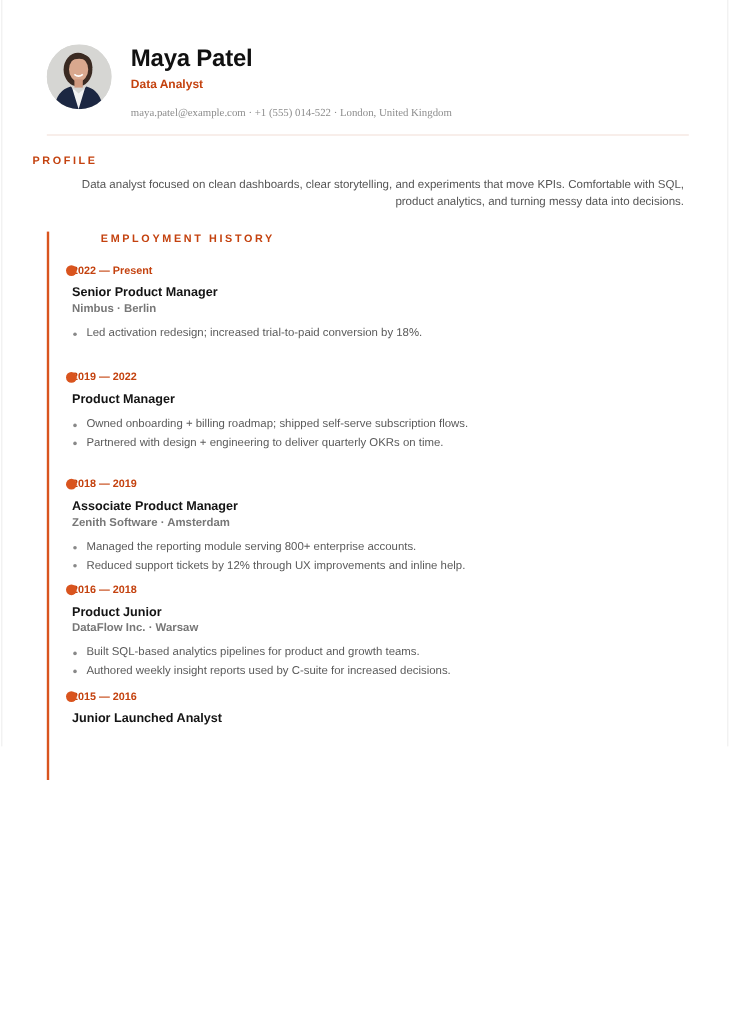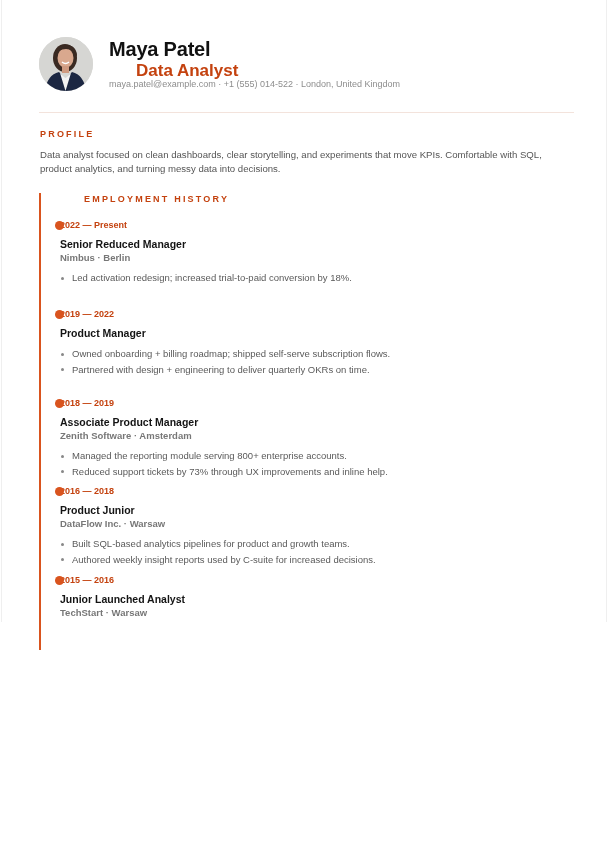"Data Analyst" .role { font-size: 17px -> 10px; margin-left: 27px -> none }
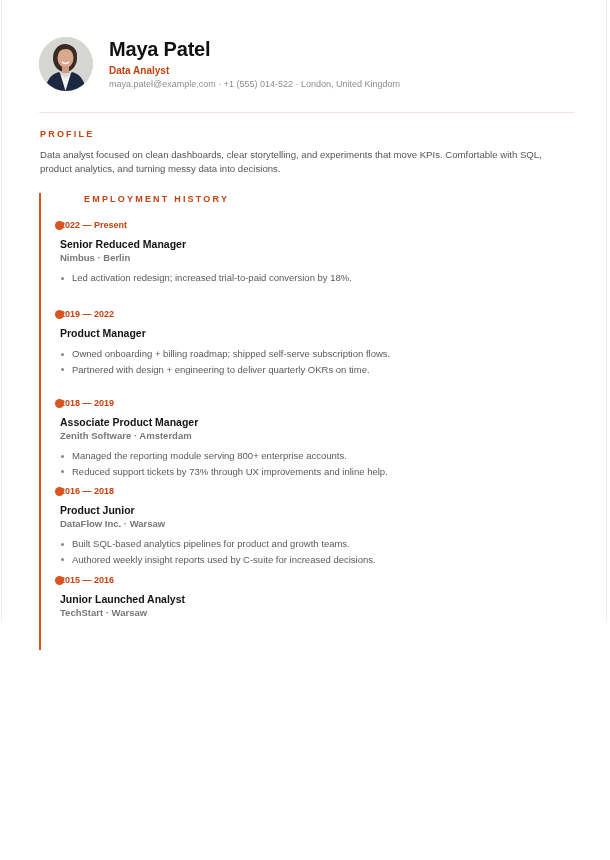"maya.patel@example.com · +1 (555)" .contact { font-family: none -> Liberation Serif, serif; margin-top: none -> 10px }
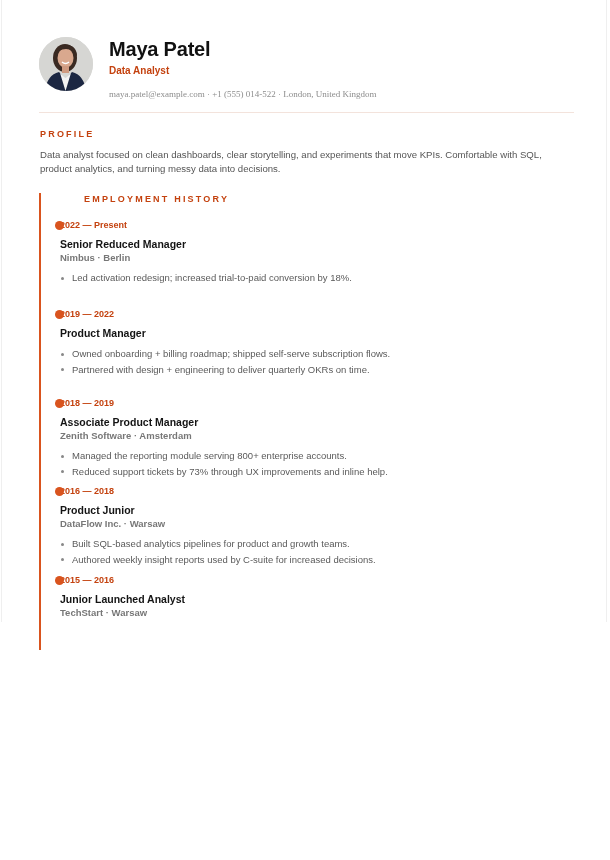"PROFILE" .profile-title { left: 38px -> 25px }
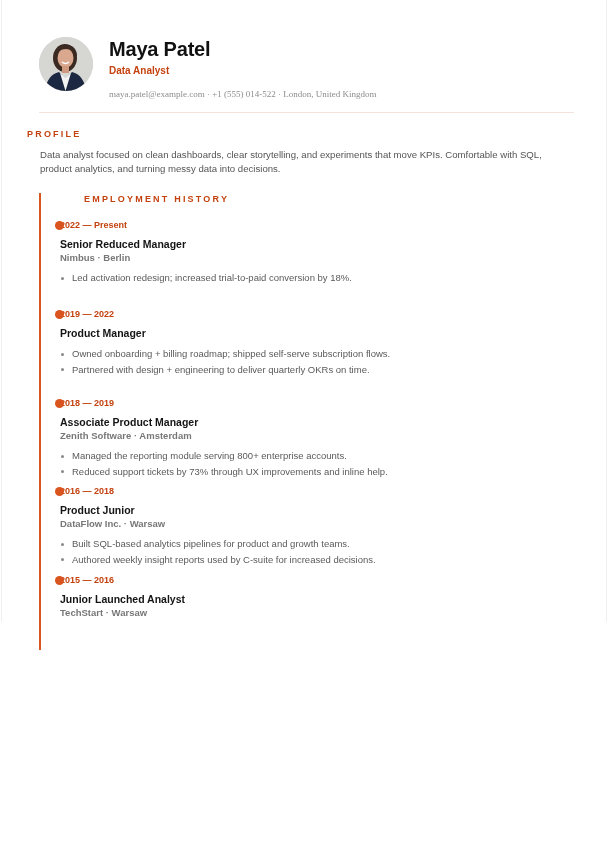"Data analyst focused on clean" .profile-text { text-align: none -> right }
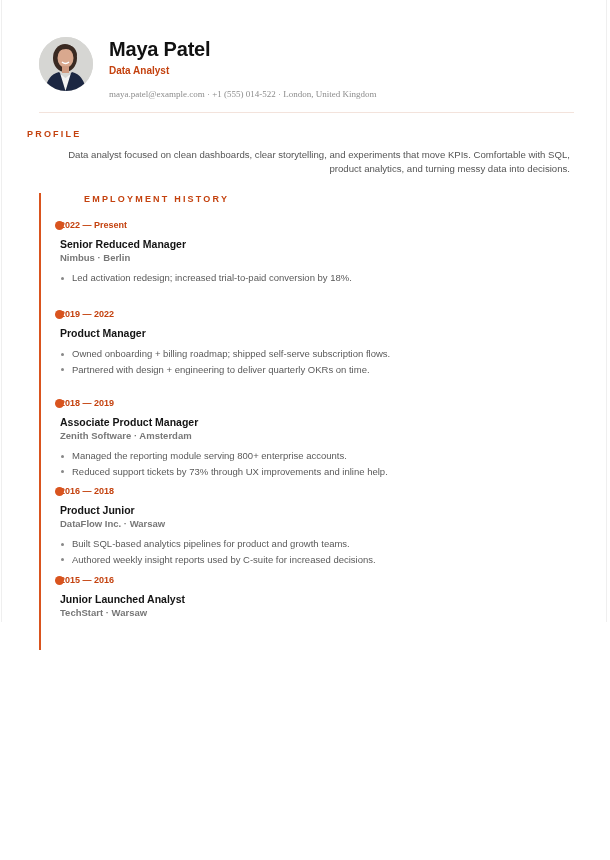"Senior Reduced Manager" div.job-title { text: Reduced -> Product }
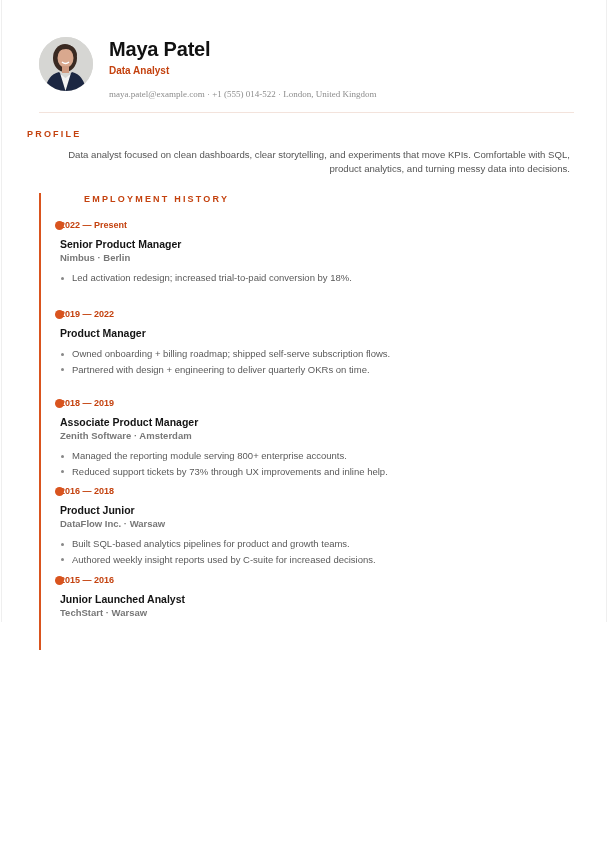"Reduced support tickets by 73%" li { text: 73% -> 12% }
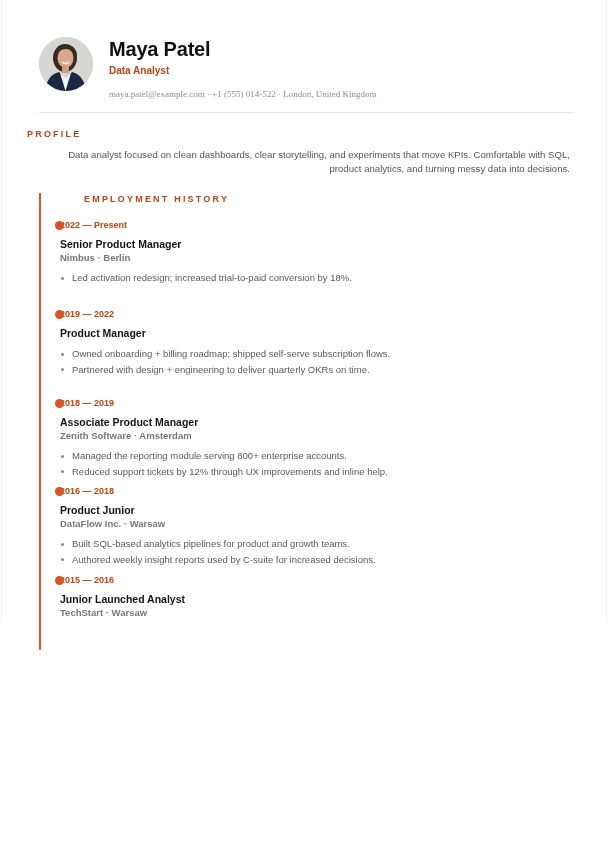"TechStart · Warsaw" div.job-company { html: <div>TechStart · Warsaw</div> -> none }
